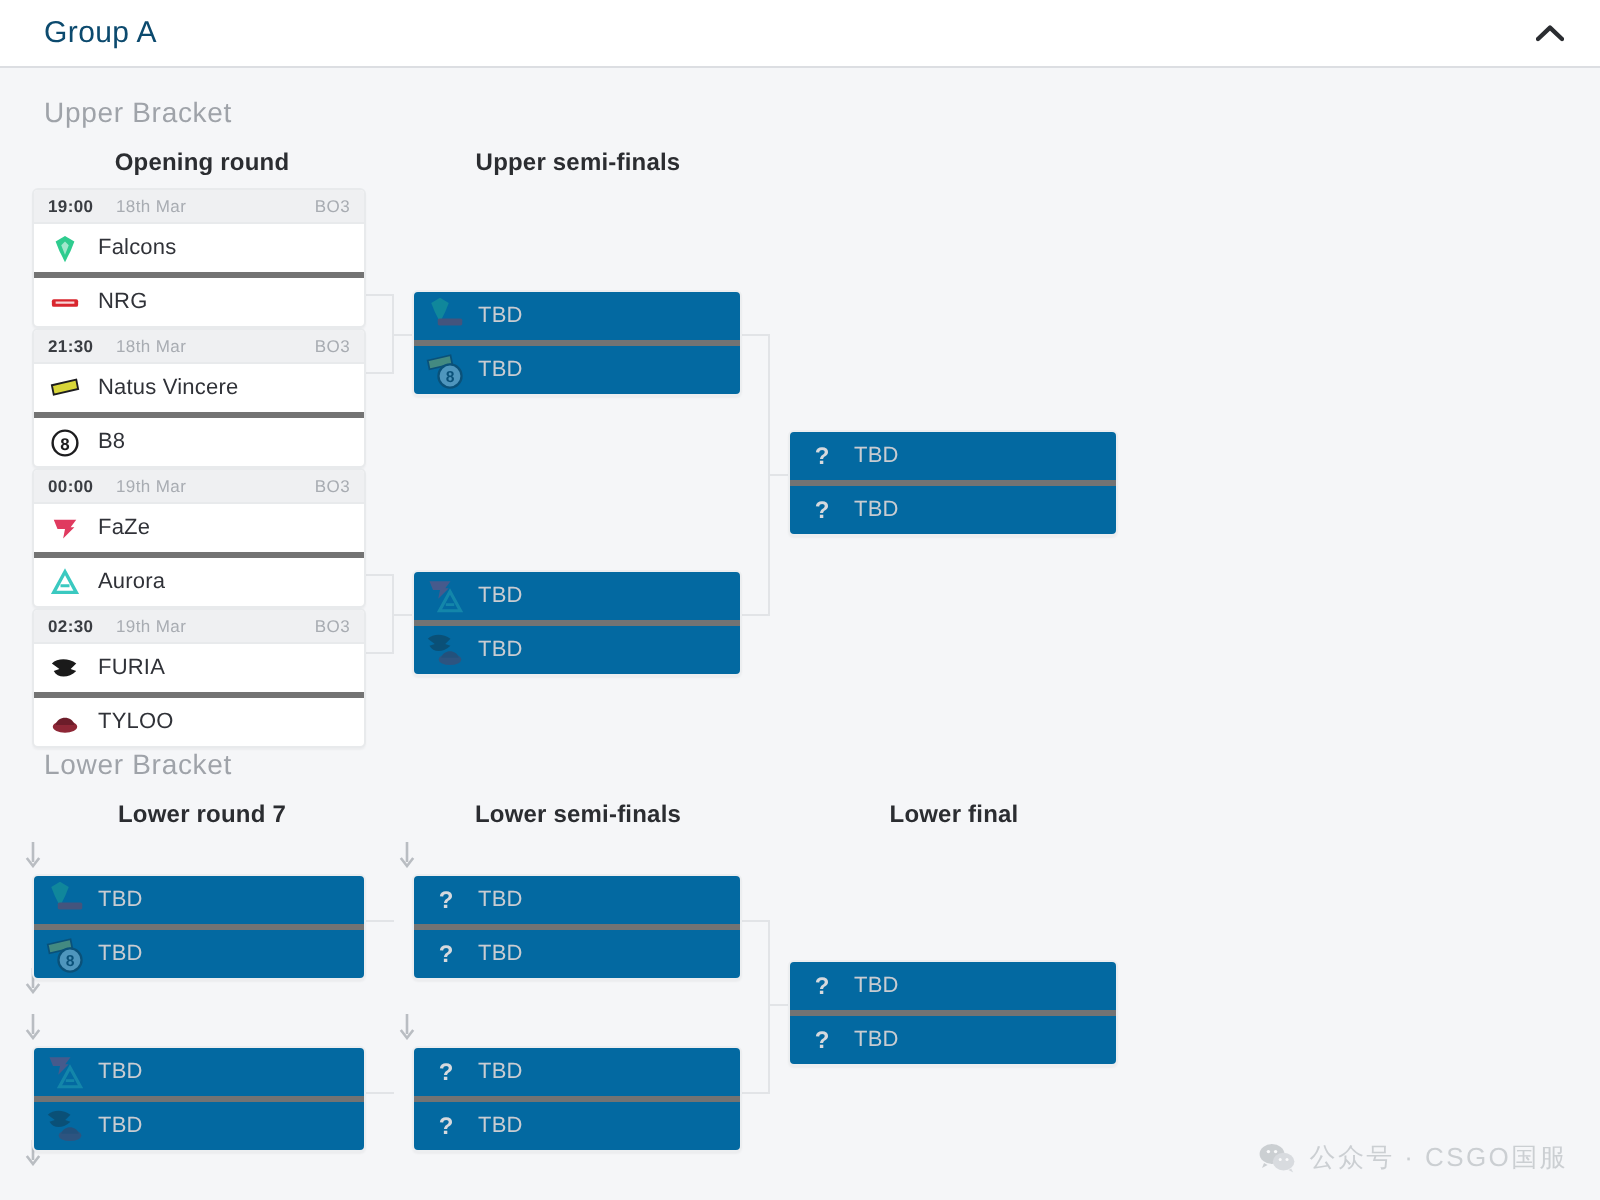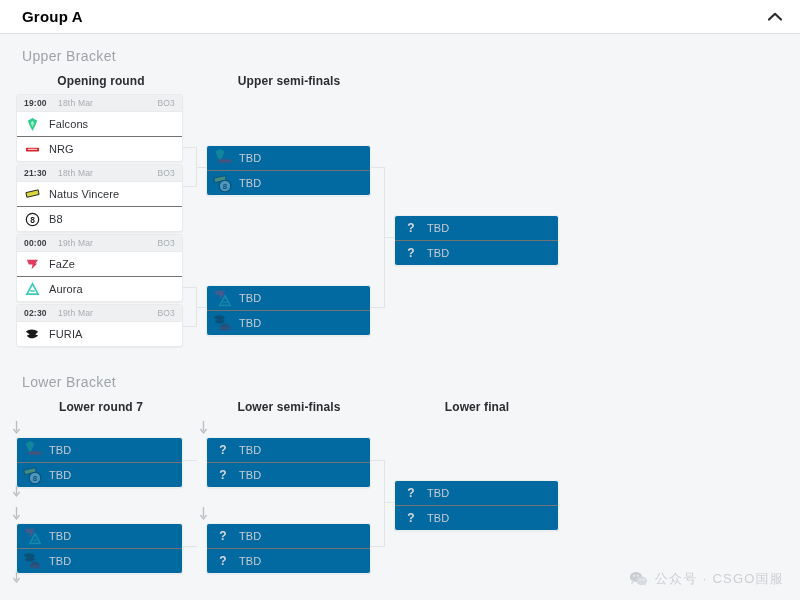"Group A" .hdr-title { color: #000000 -> #0c4a6e; font-weight: bold -> normal }
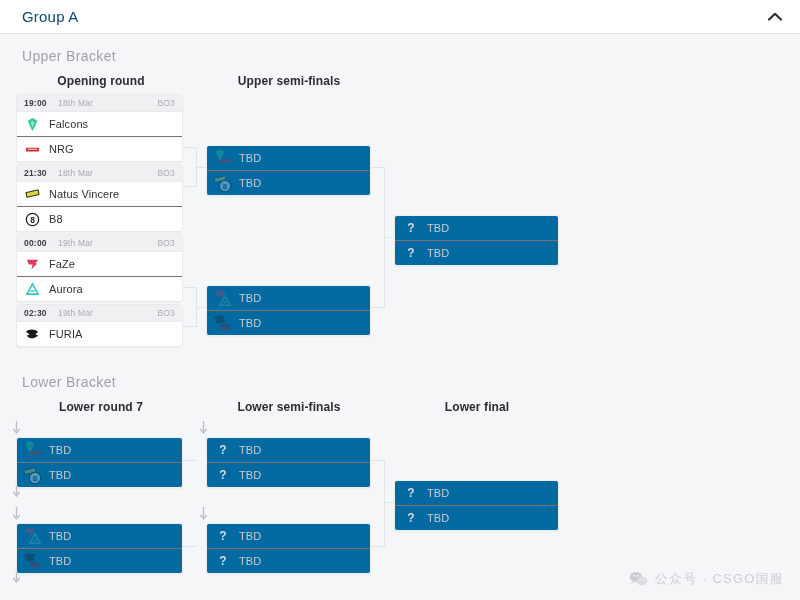"Falcons" .row { border-bottom: 1px solid #737373 -> 3px solid #737373 }
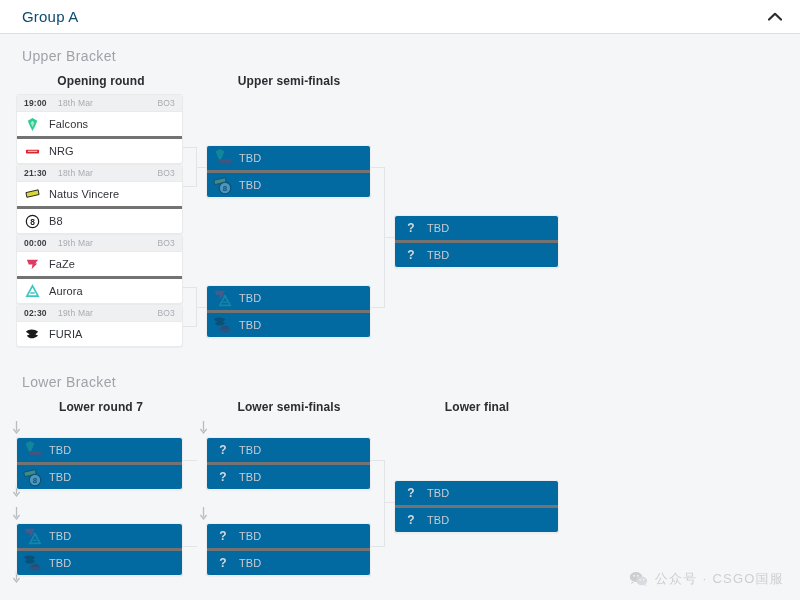"TYLOO" div.row { html: none -> <div> <span> <svg> <ellipse></ellipse> <path></path> </svg> </span> <span>TYLOO</span> </div> }
